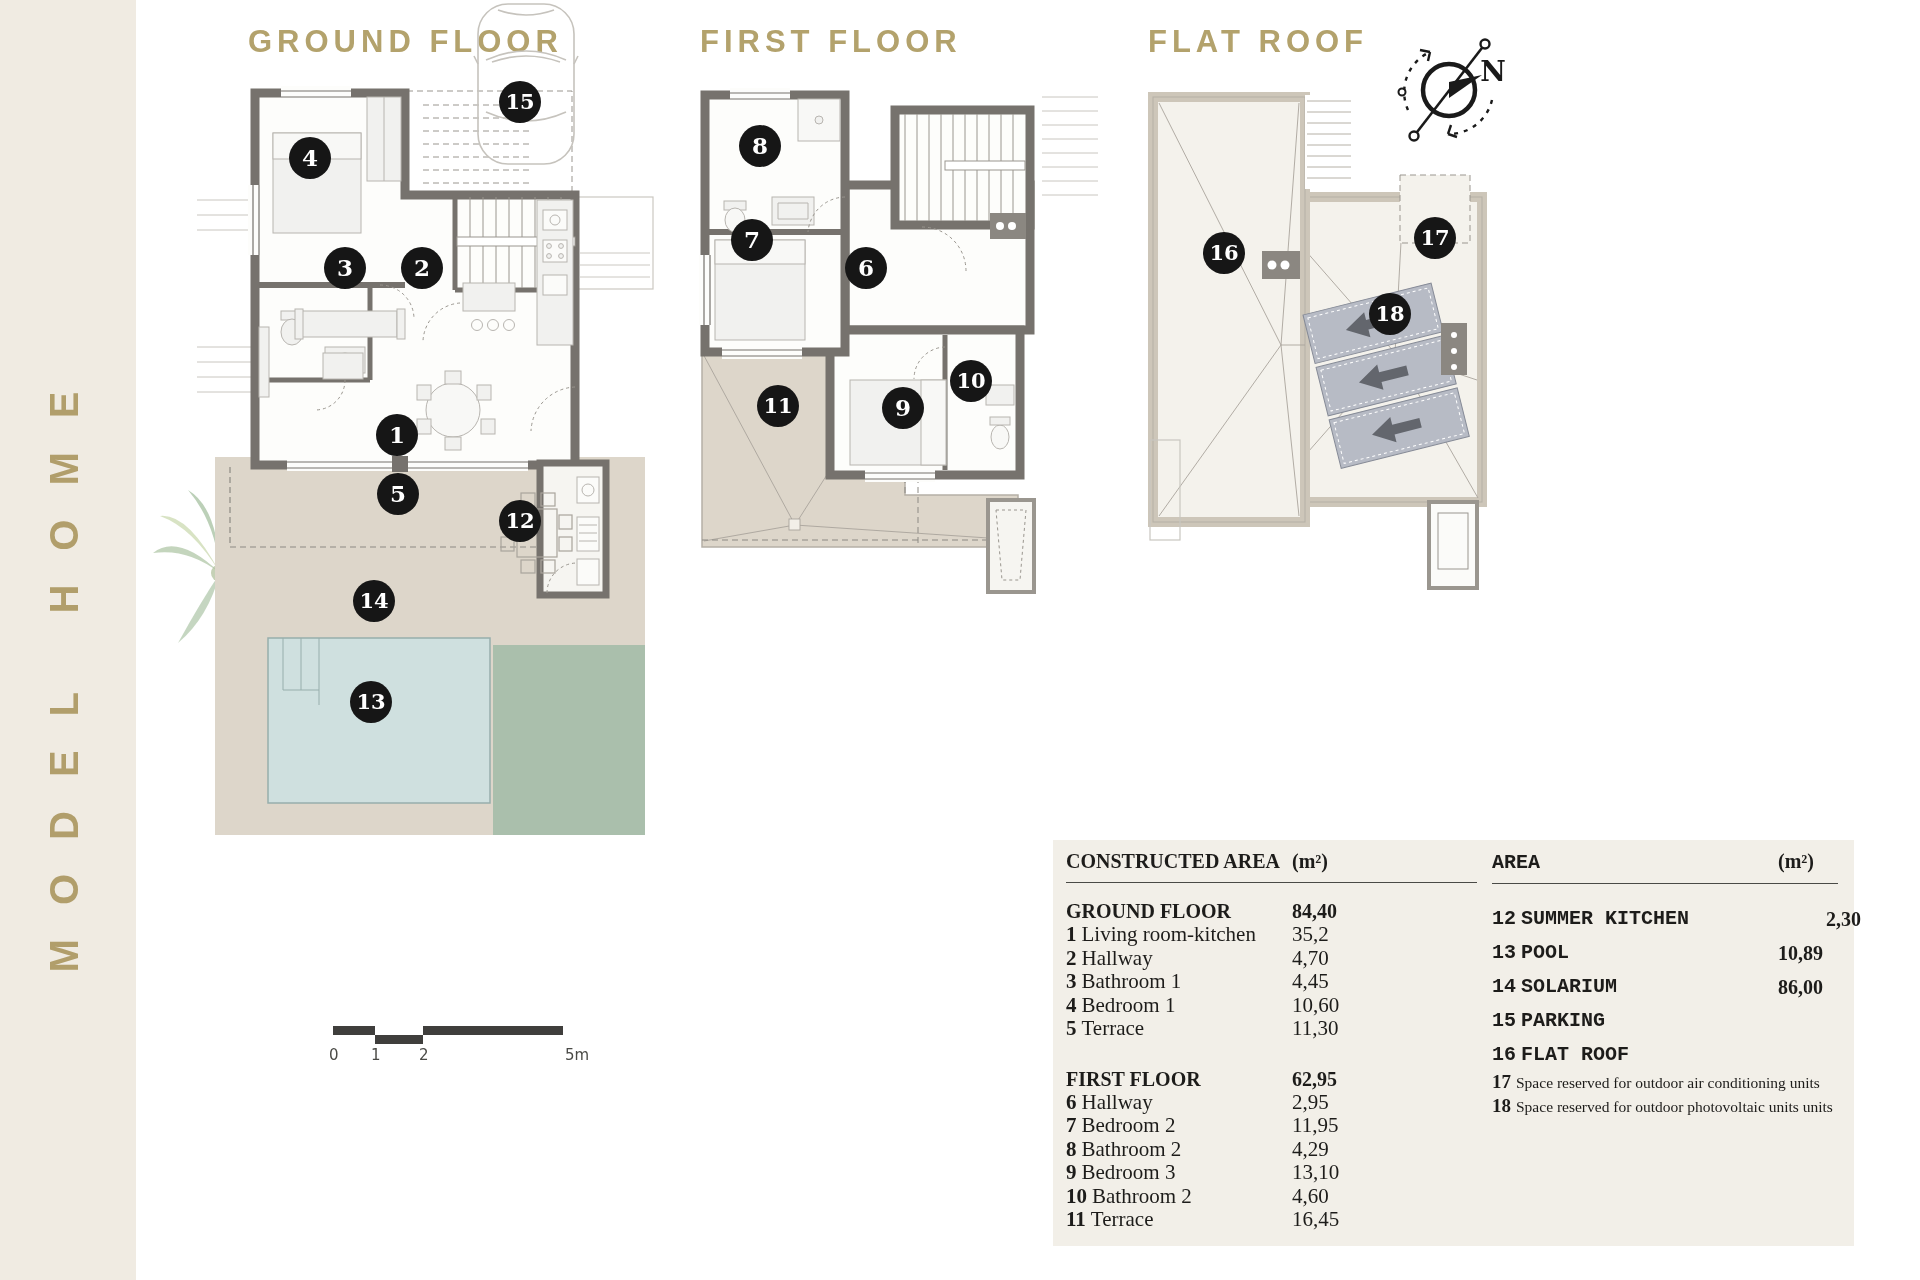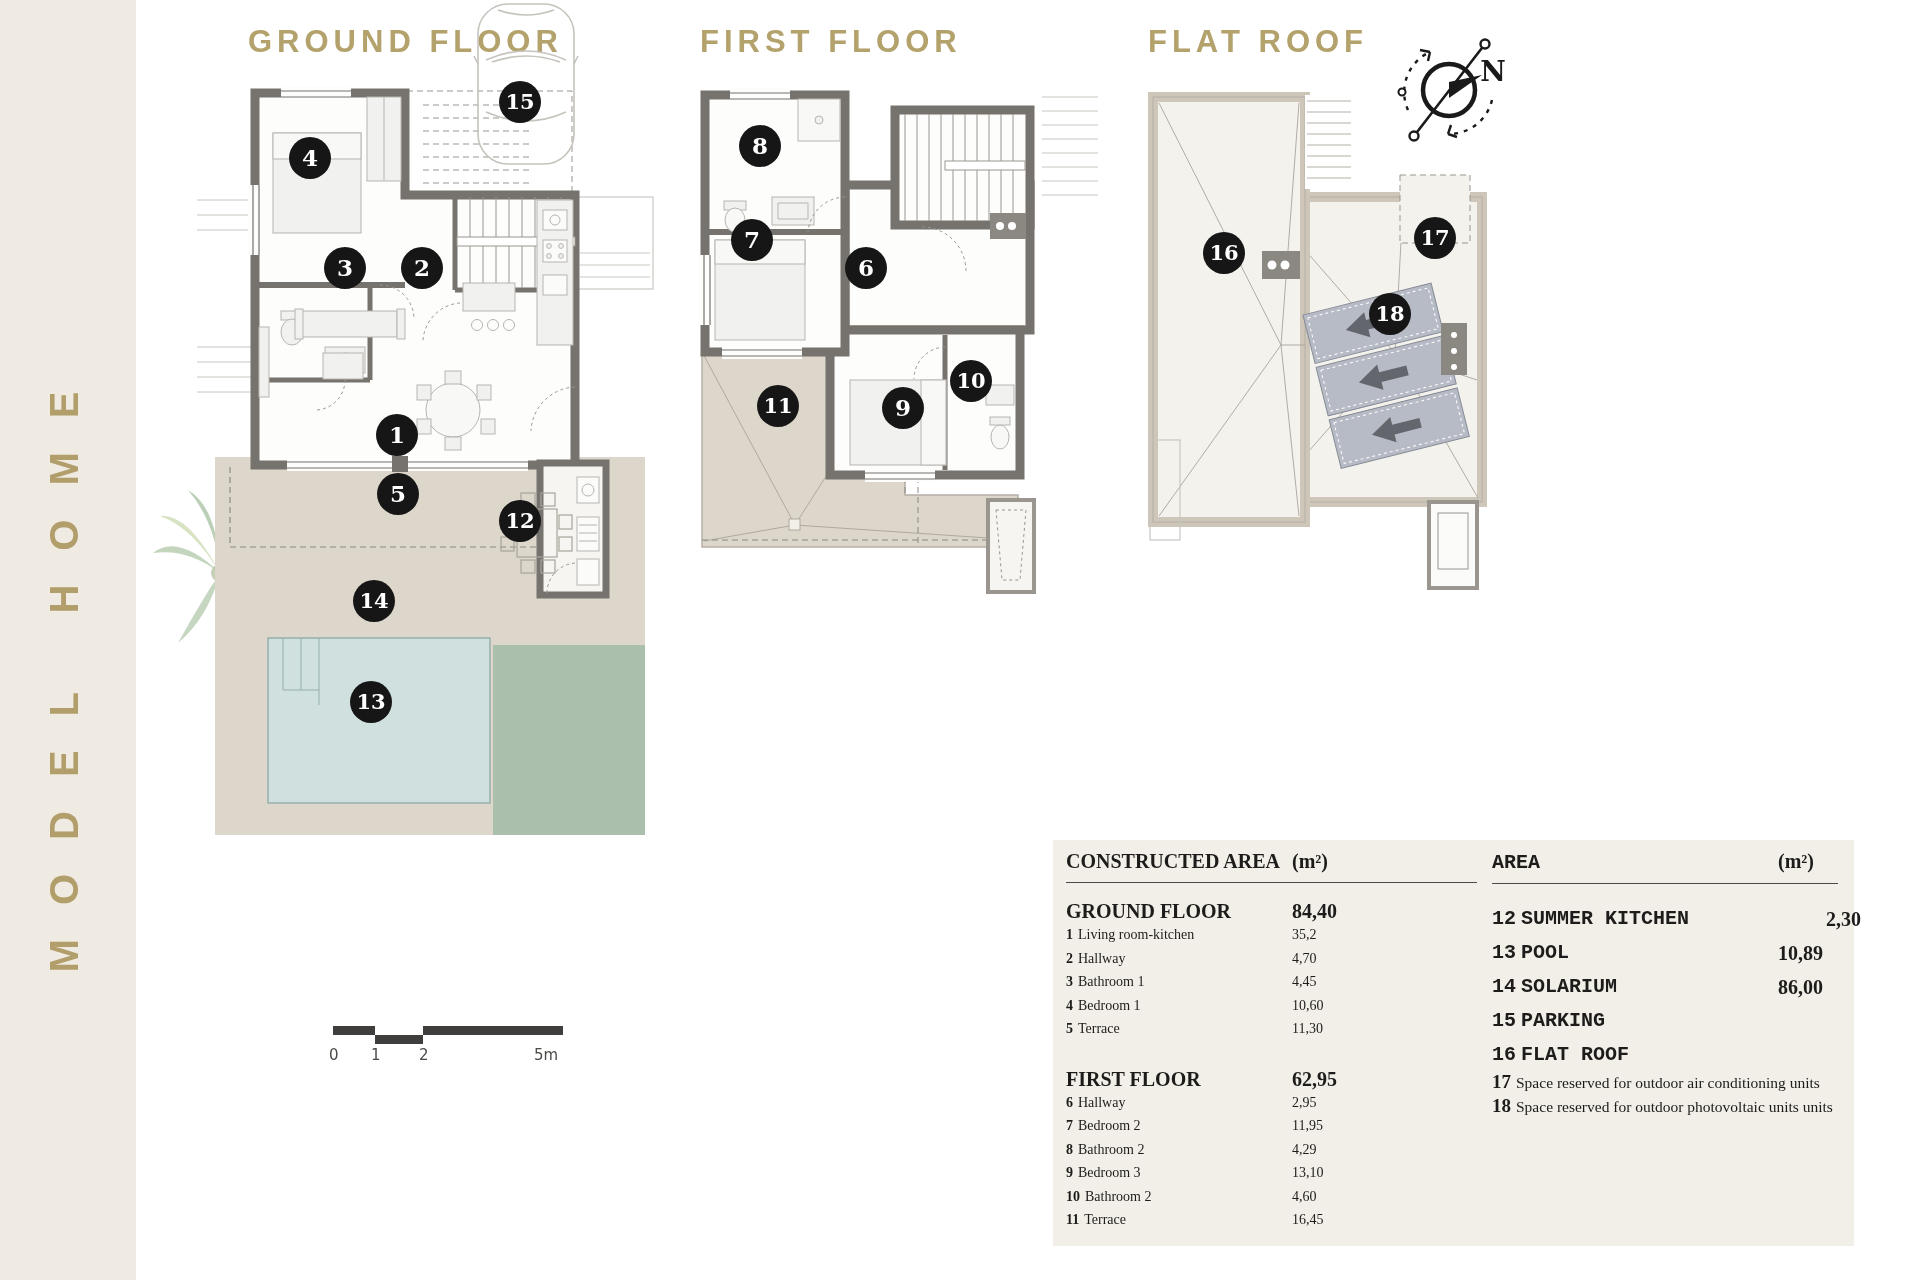"1 Living room-kitchen" .trow { font-size: 14px -> 21px }
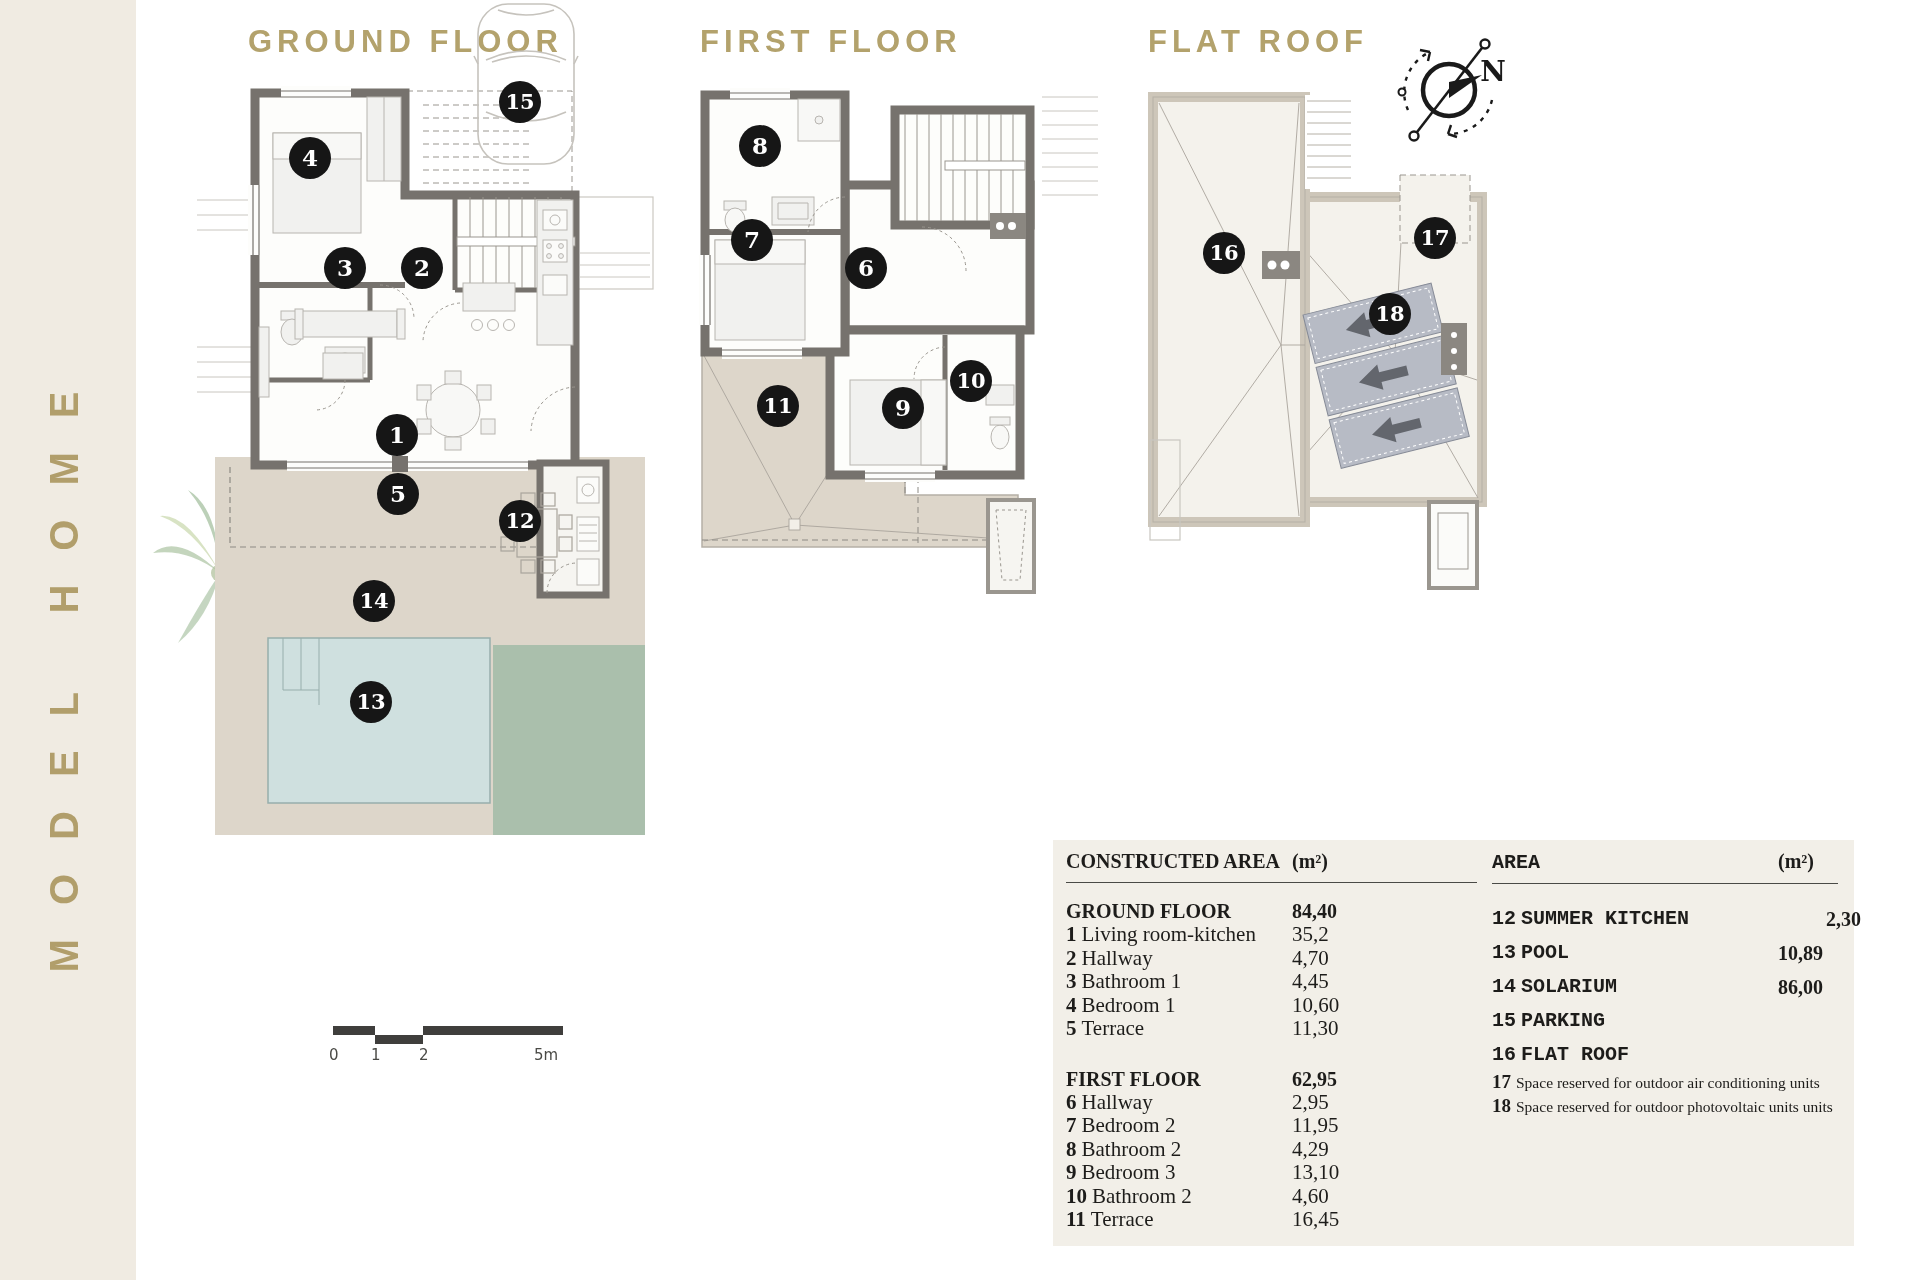"5m" span.sb-lab { left: 201px -> 232px }
